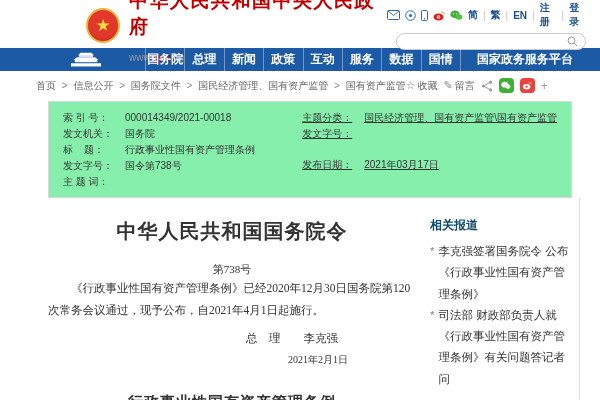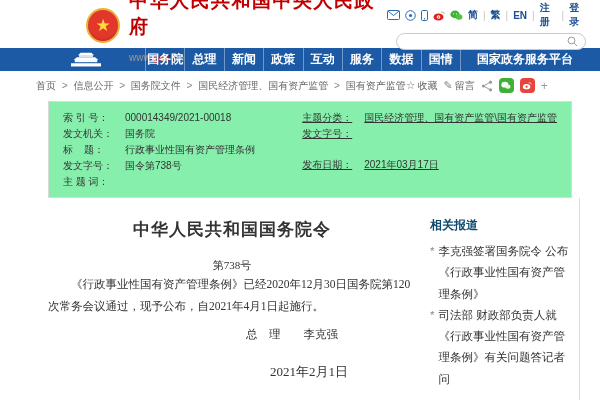"中华人民共和国国务院令" .doc-title { font-size: 17px -> 20px }
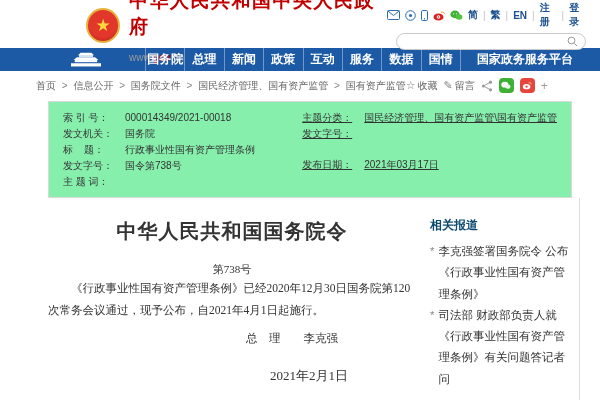"2021年2月1日" .sign-date { font-size: 13px -> 10px; margin-top: 21px -> 7px }
